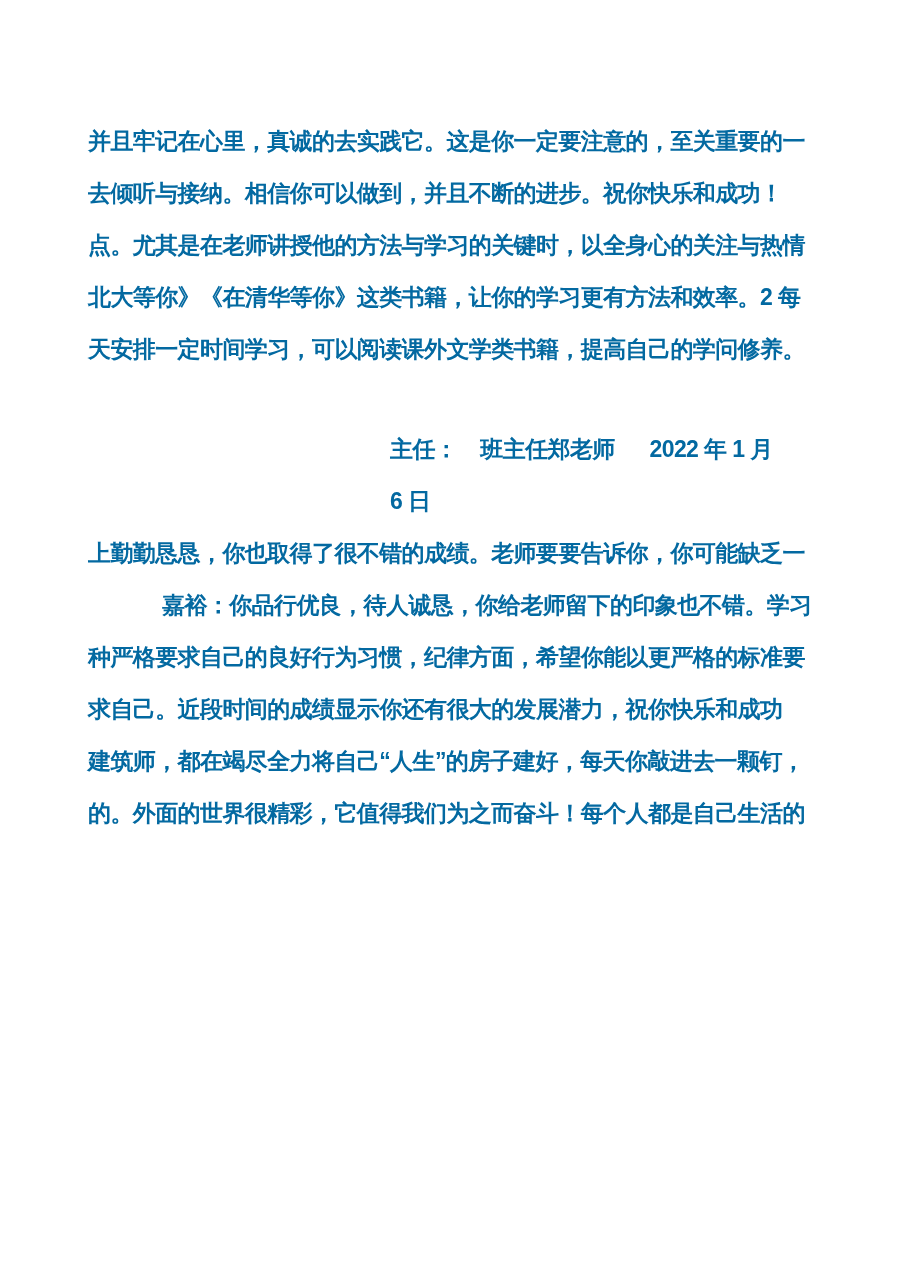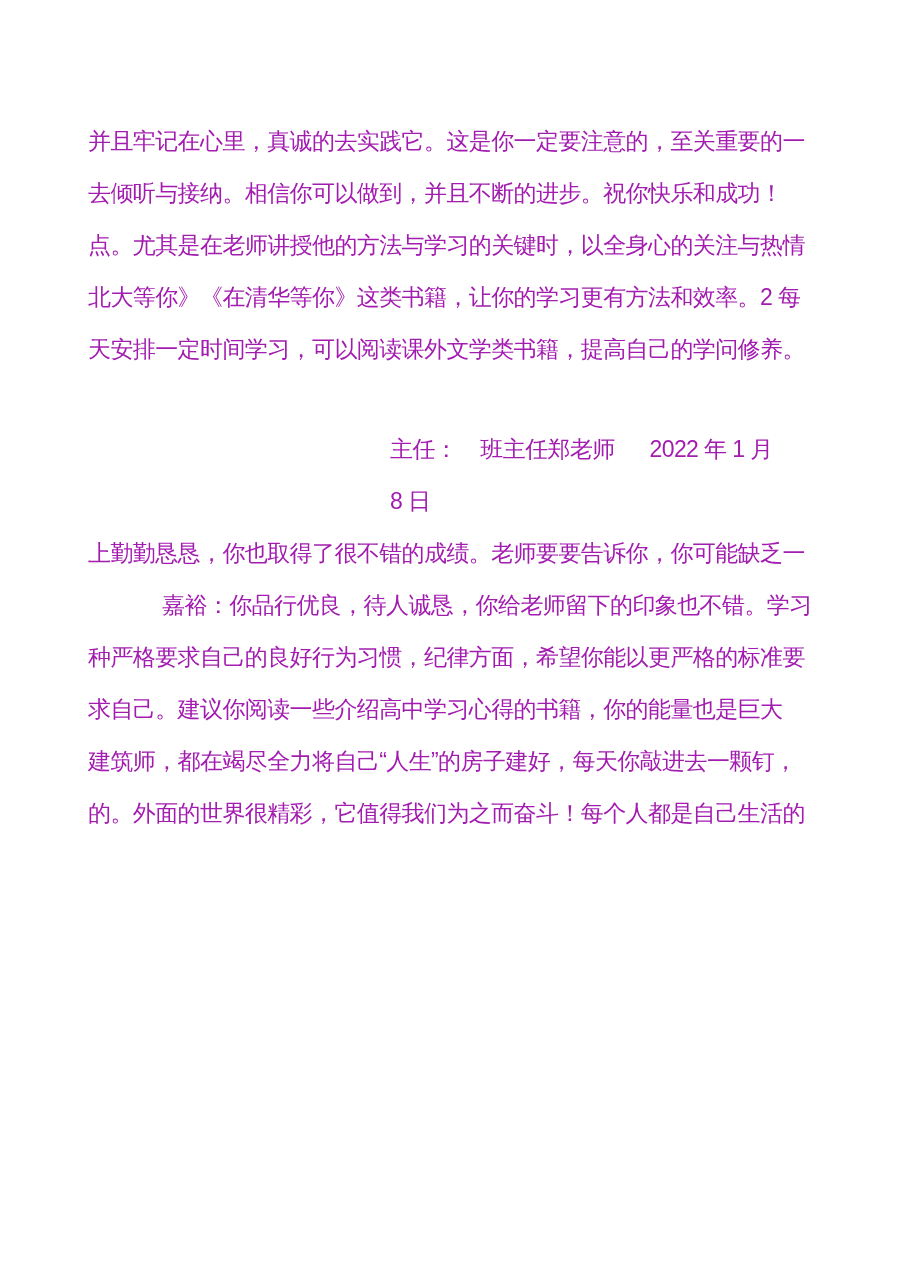"并且牢记在心里，真诚的去实践它。这是你一定要注意的，至关重要的一" .ln { color: #a21caf -> #0369a1; font-weight: 400 -> 700 }
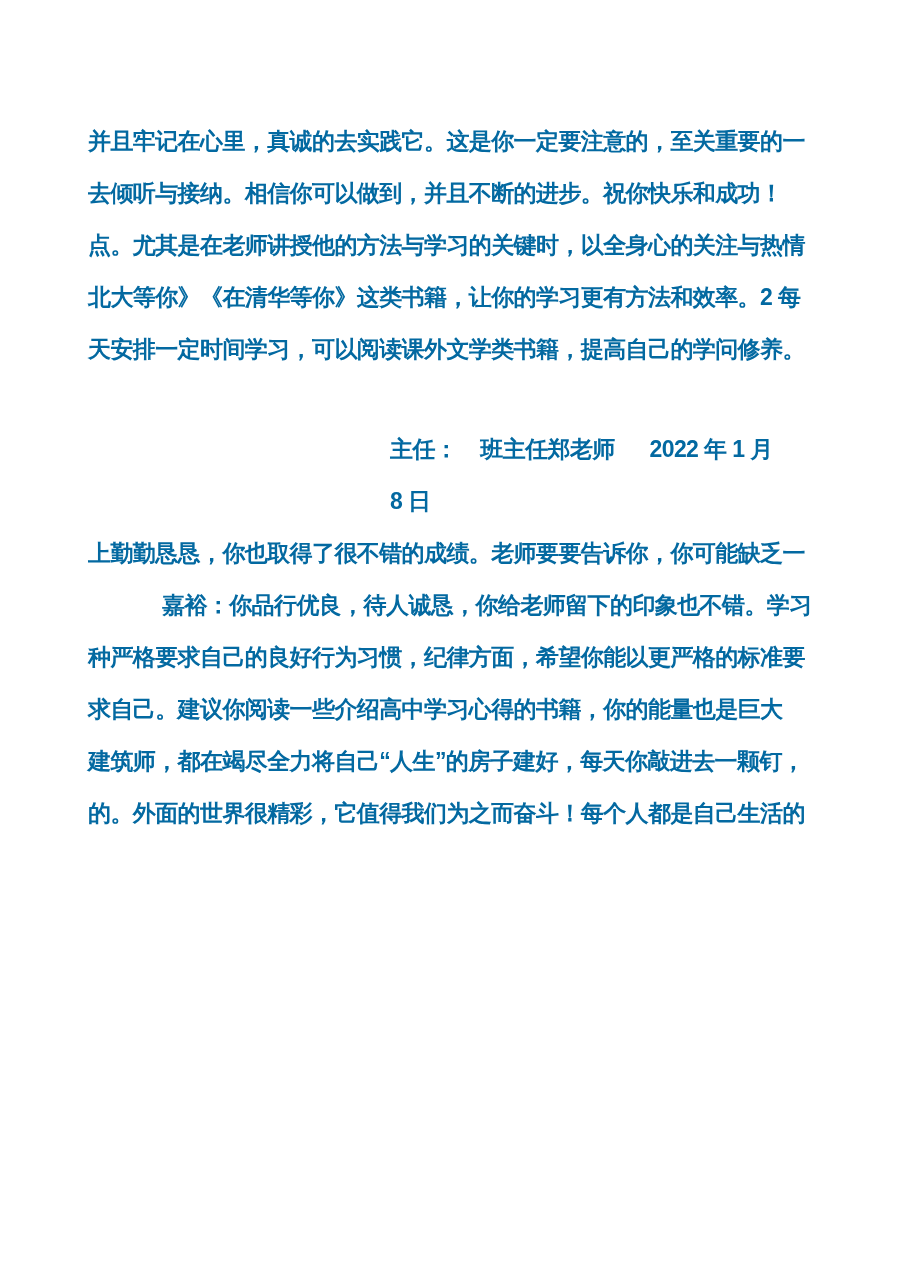"8 日" div.ln { text: 8 -> 6 }
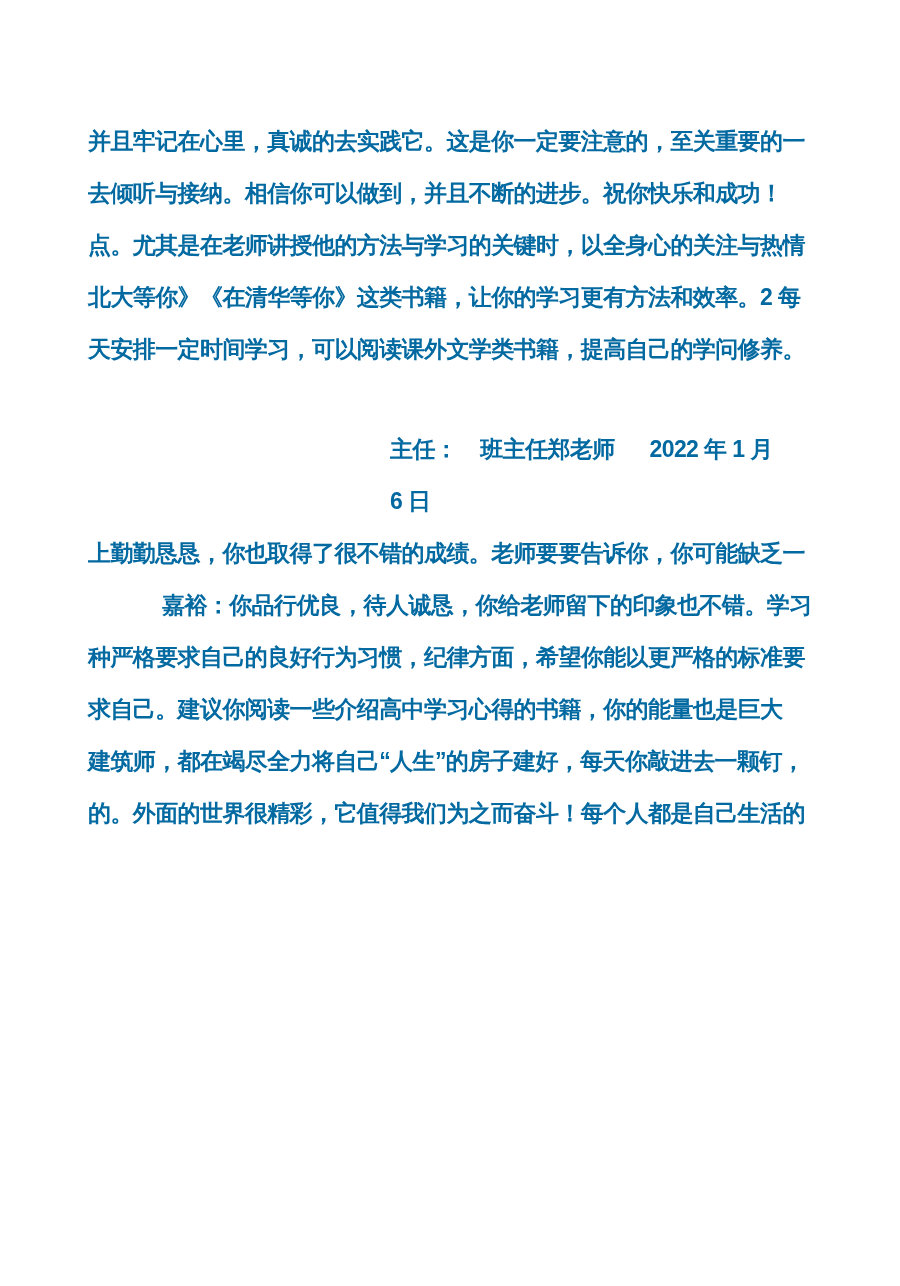"求自己。建议你阅读一些介绍高中学习心得的书籍，你的能量也是巨大" div.ln { text: 建议你阅读一些介绍高中学习心得的书籍，你的能量也是巨大 -> 近段时间的成绩显示你还有很大的发展潜力，祝你快乐和成功 }
